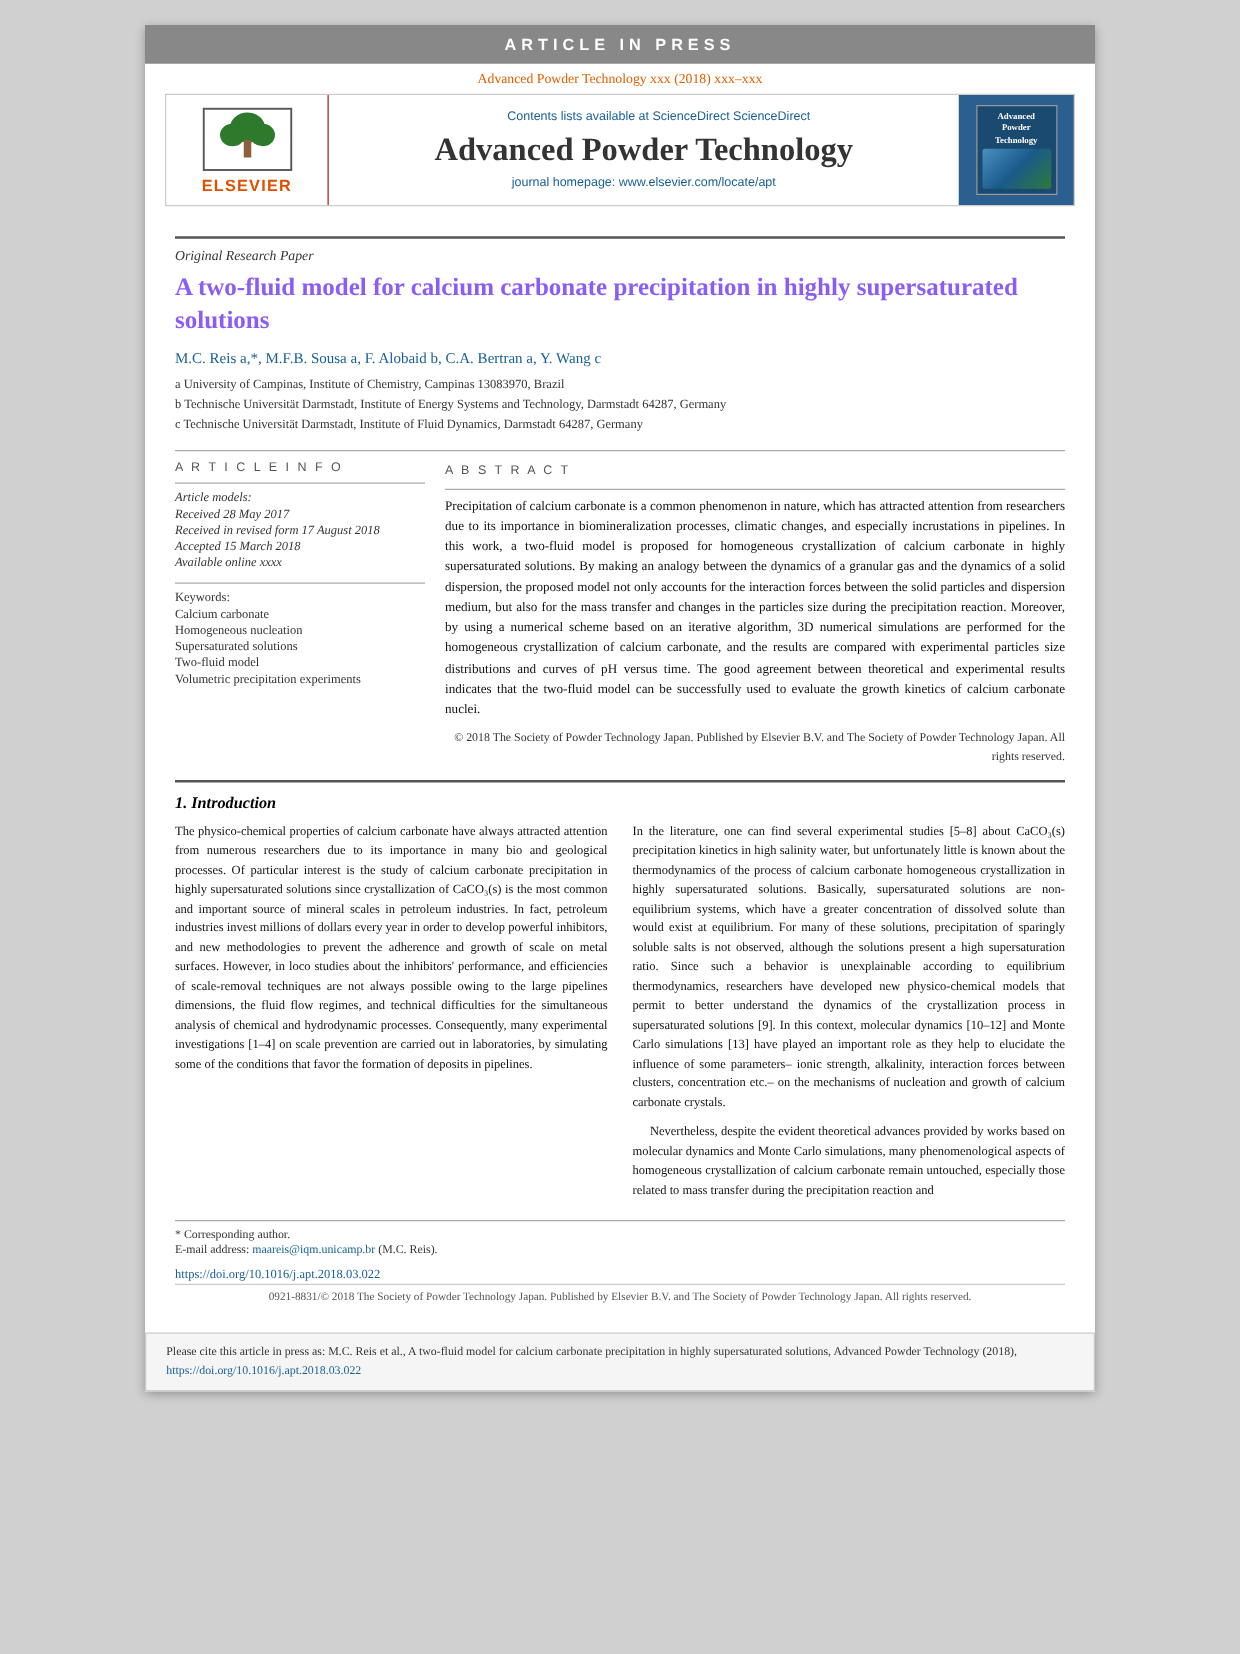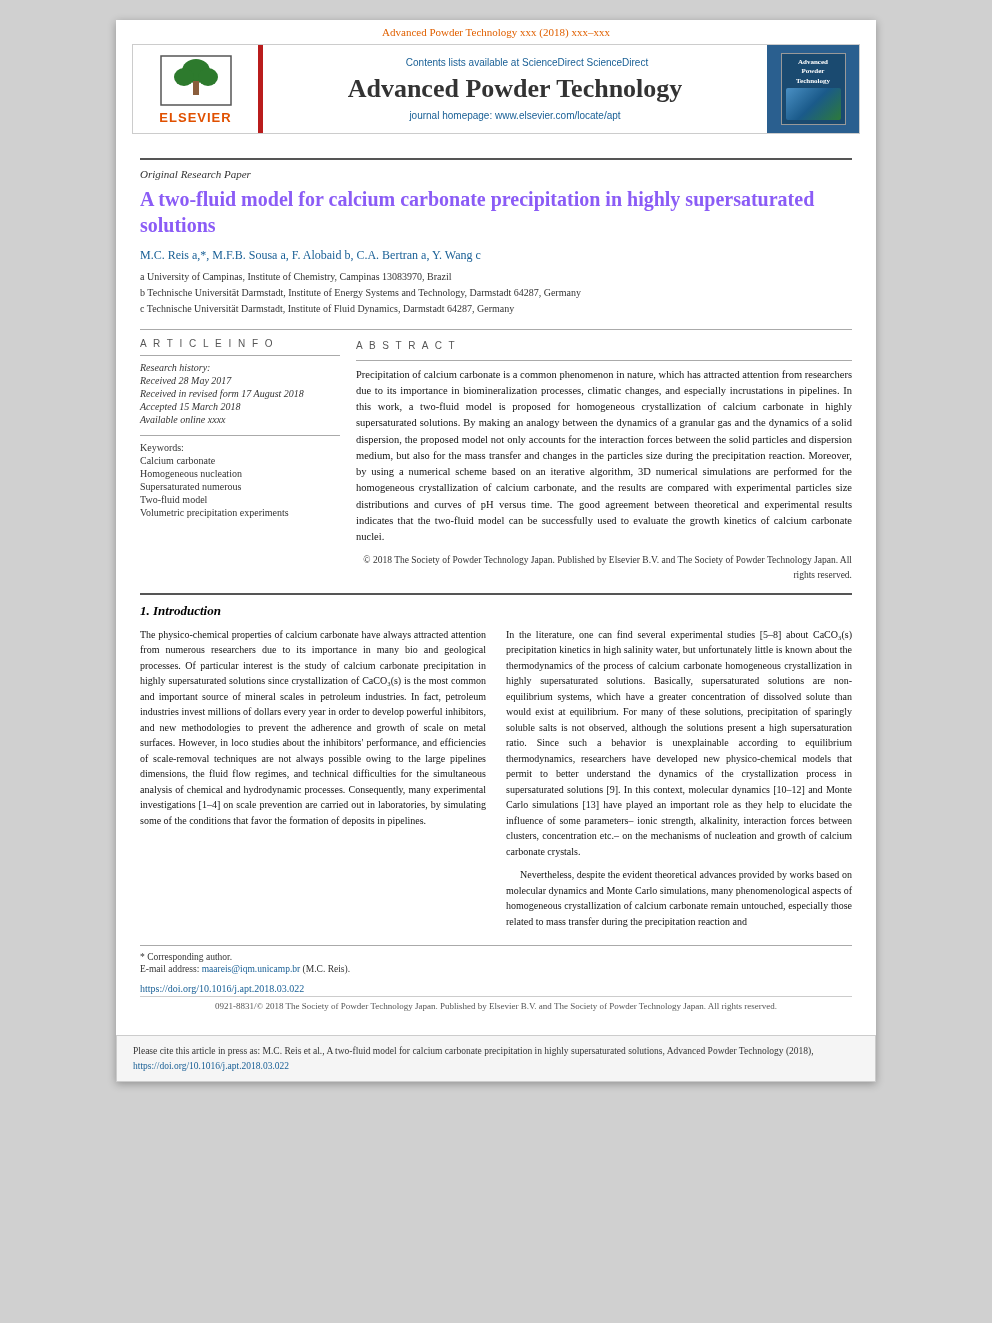"ARTICLE IN PRESS" div.aip-banner { html: none -> <div> <span>ARTICLE IN PRESS</span> </div> }
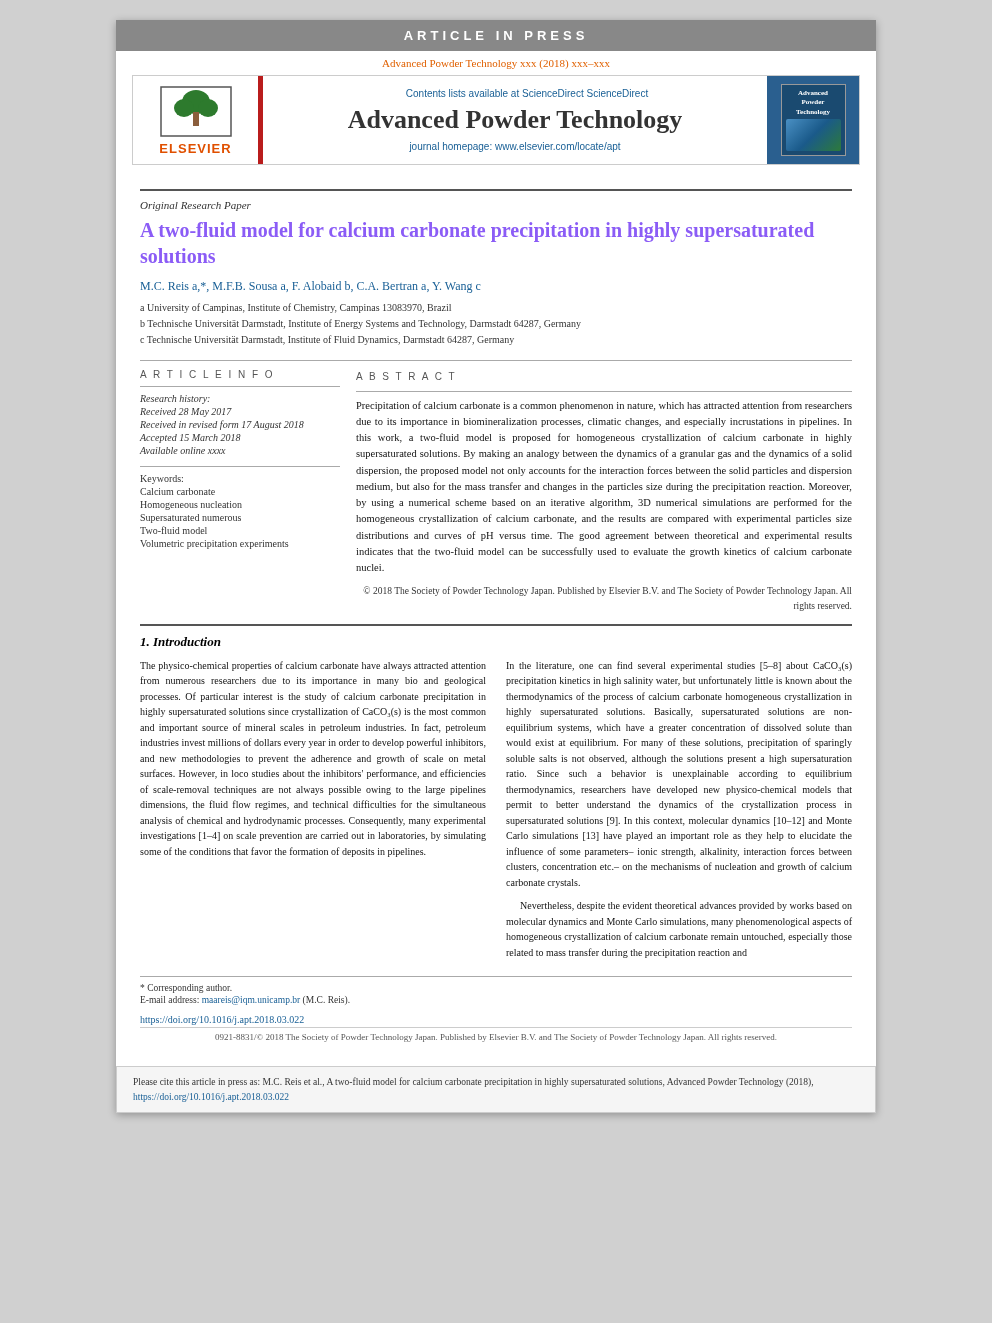"ELSEVIER" .journal-header-left { border-right: 5px solid #b91c1c -> 1px solid #b91c1c }
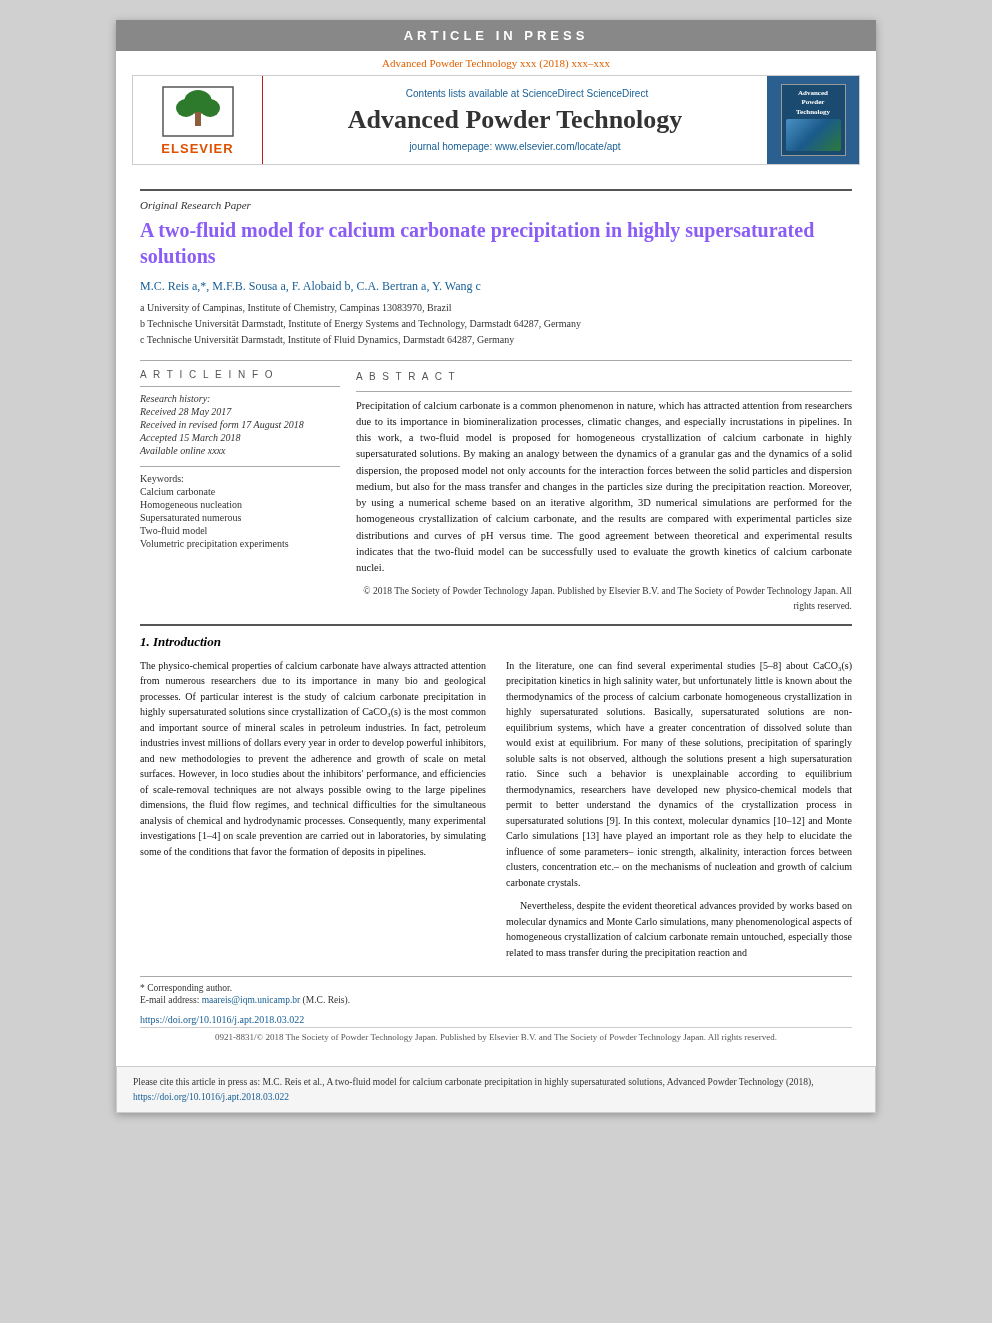"Research history:" p { text: Research history -> Article models }
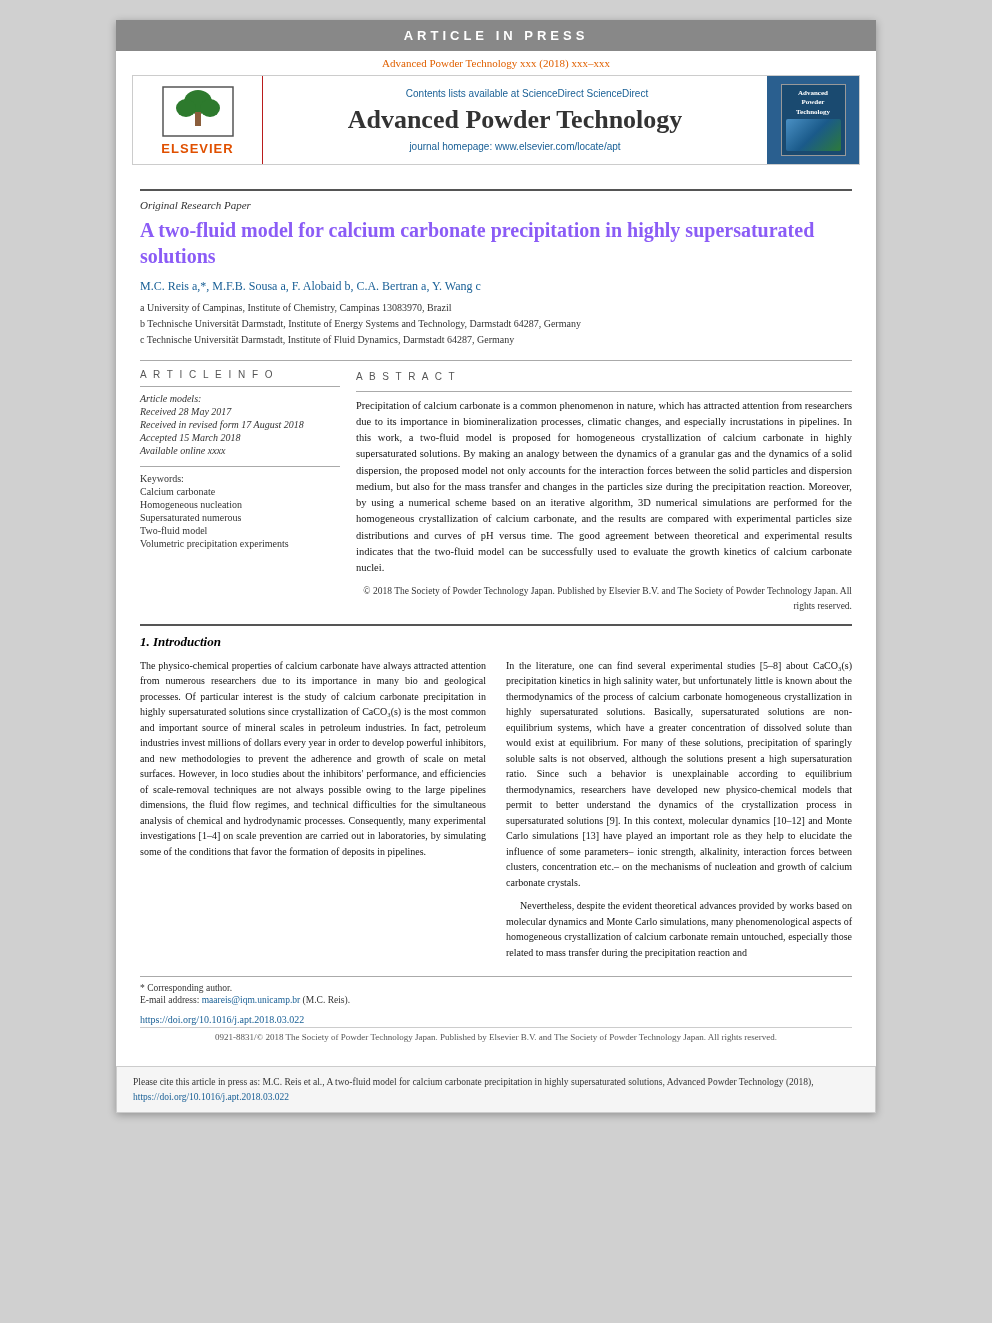"Supersaturated numerous" p { text: numerous -> solutions }
